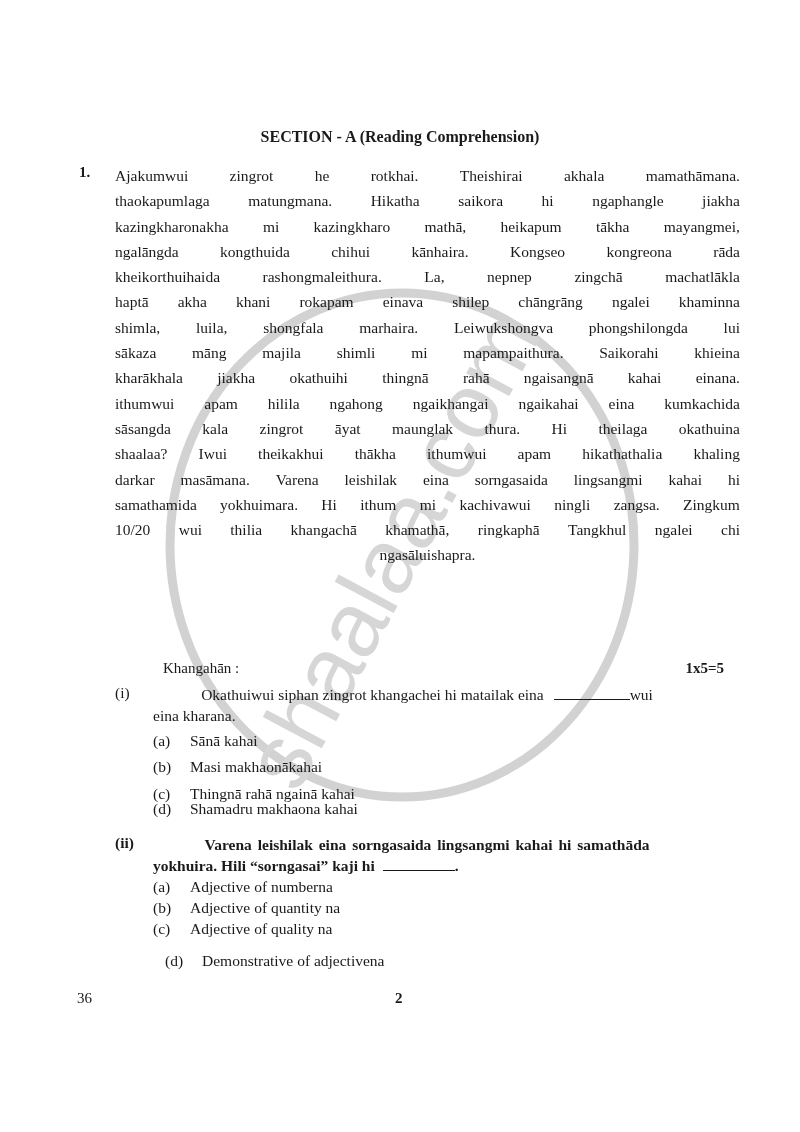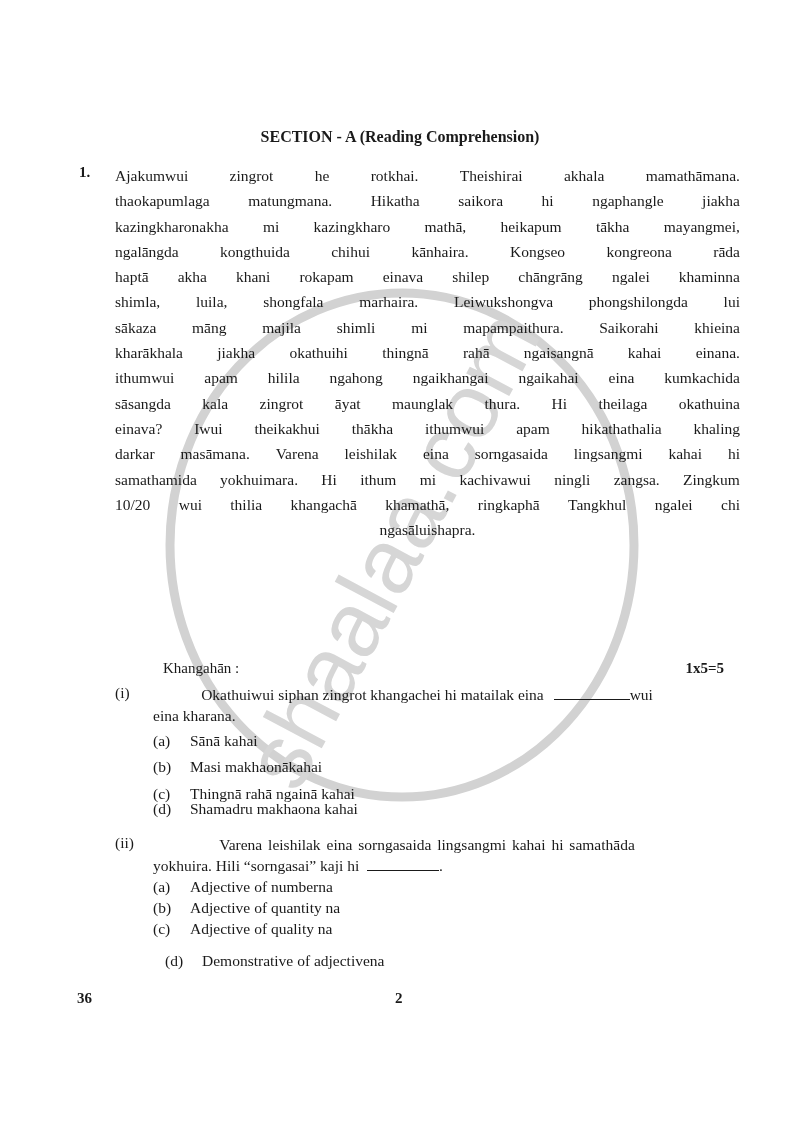"kheikorthuihaida" div.line { html: none -> <div> <span>kheikorthuihaida</span> <span>rashongmaleithura.</span> <span>La,</span> <span>nepnep</span> <span>zingchā</span> <span>machatlākla</span> </div> }
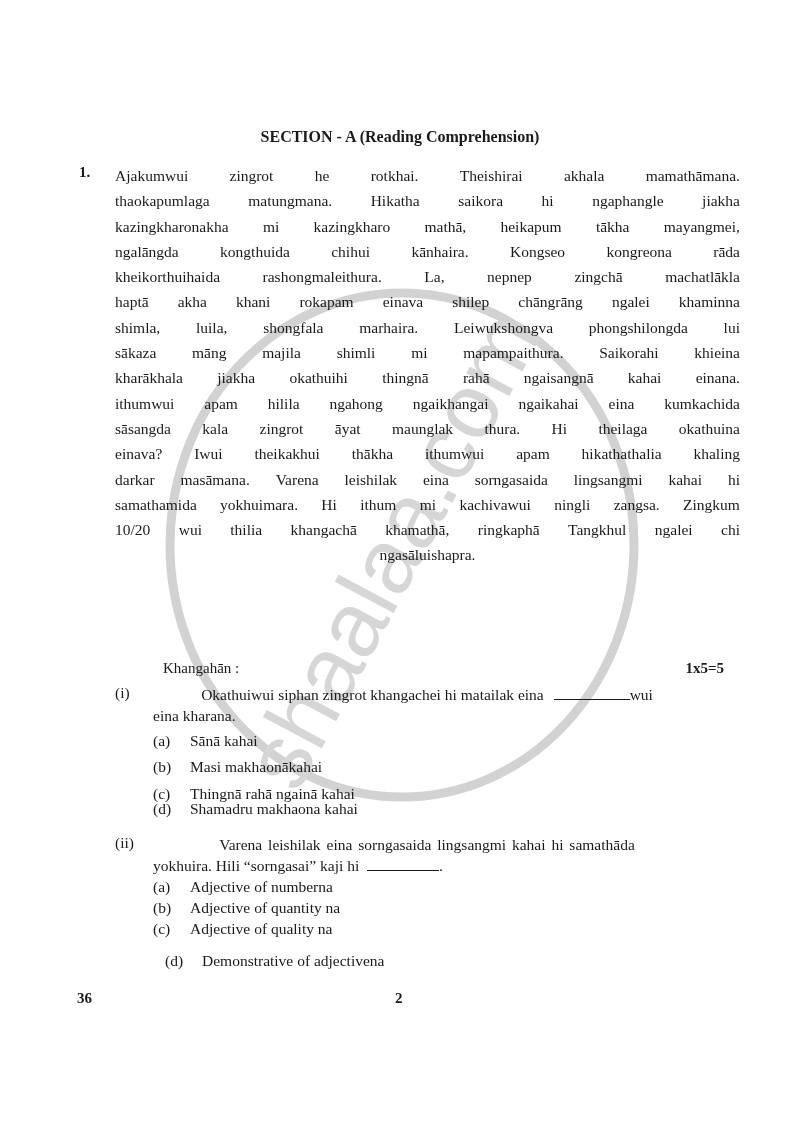"einava?" span.w { text: einava -> shaalaa }
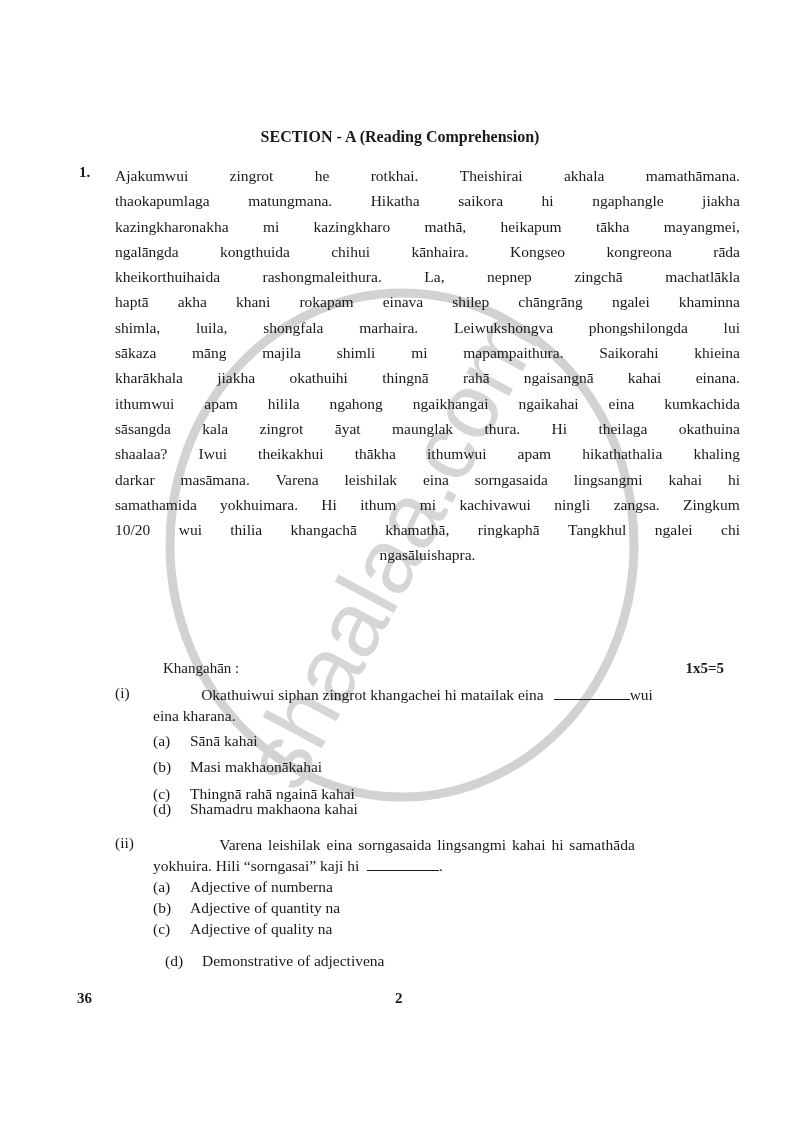"(ii)" div.subq { font-weight: none -> bold }
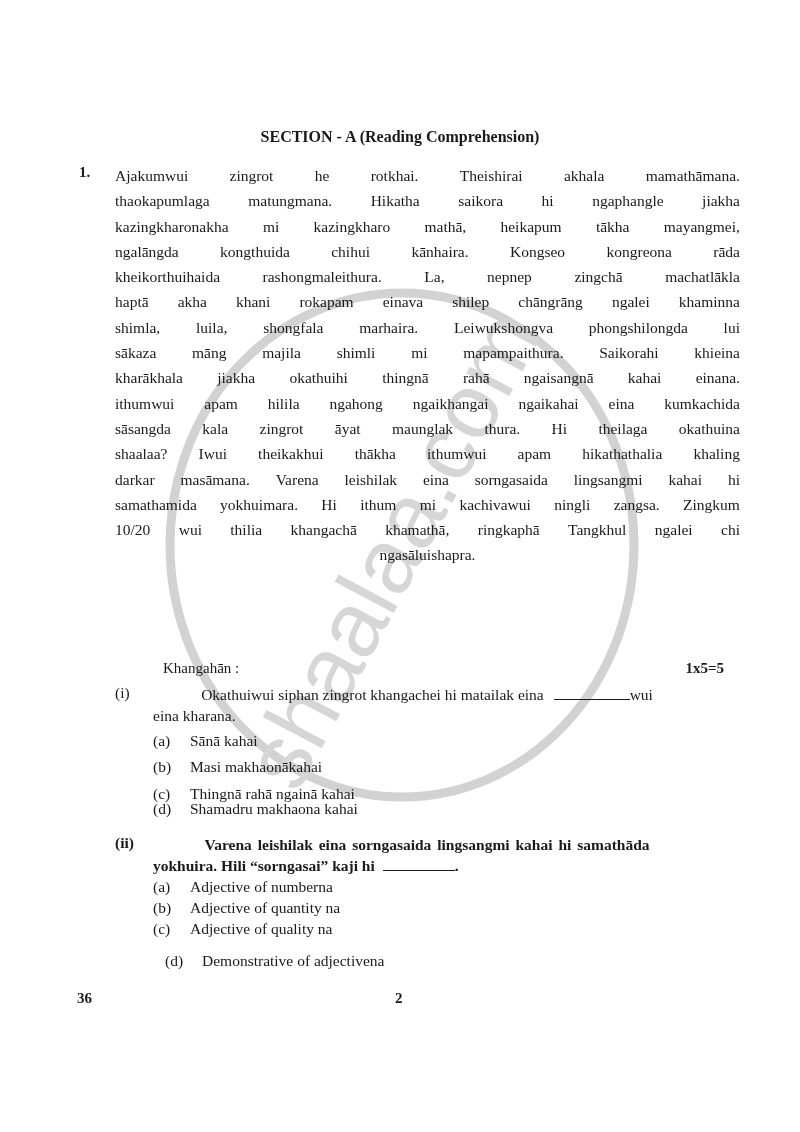"36" .footer-left { font-weight: bold -> normal }
